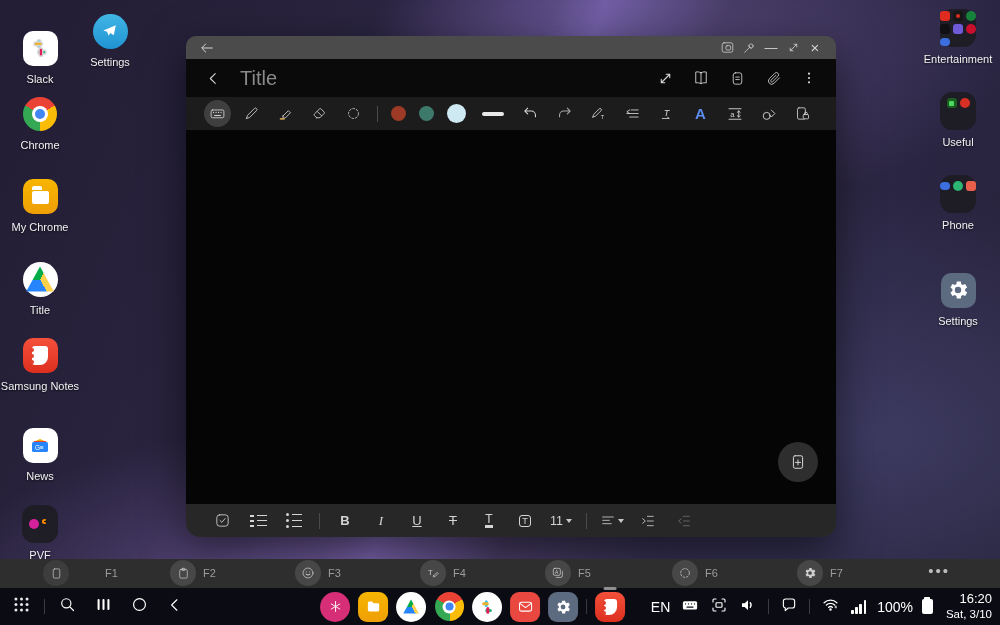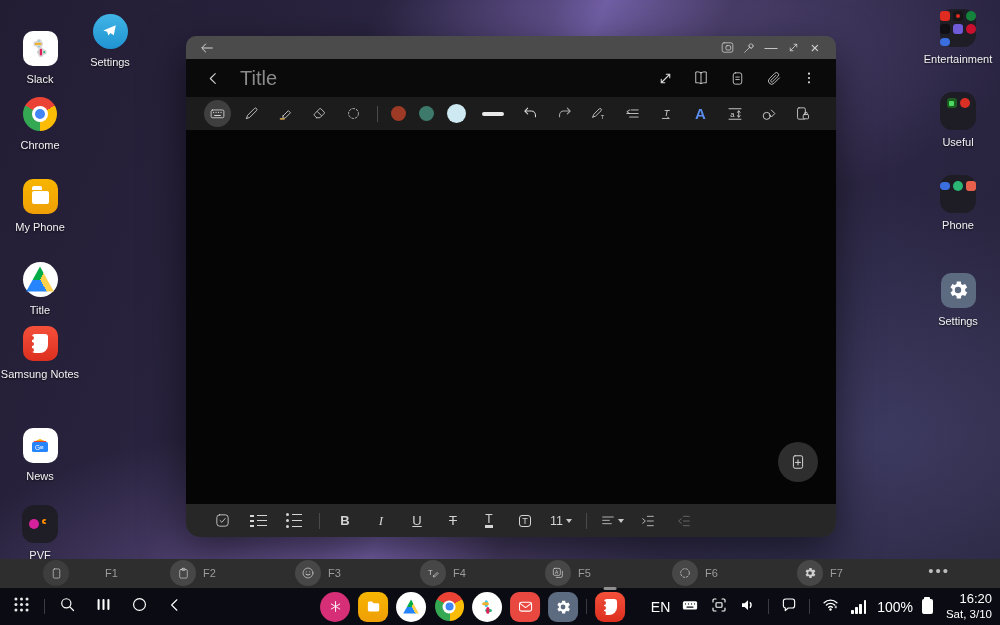"My Phone" div.dlabel { text: Phone -> Chrome }
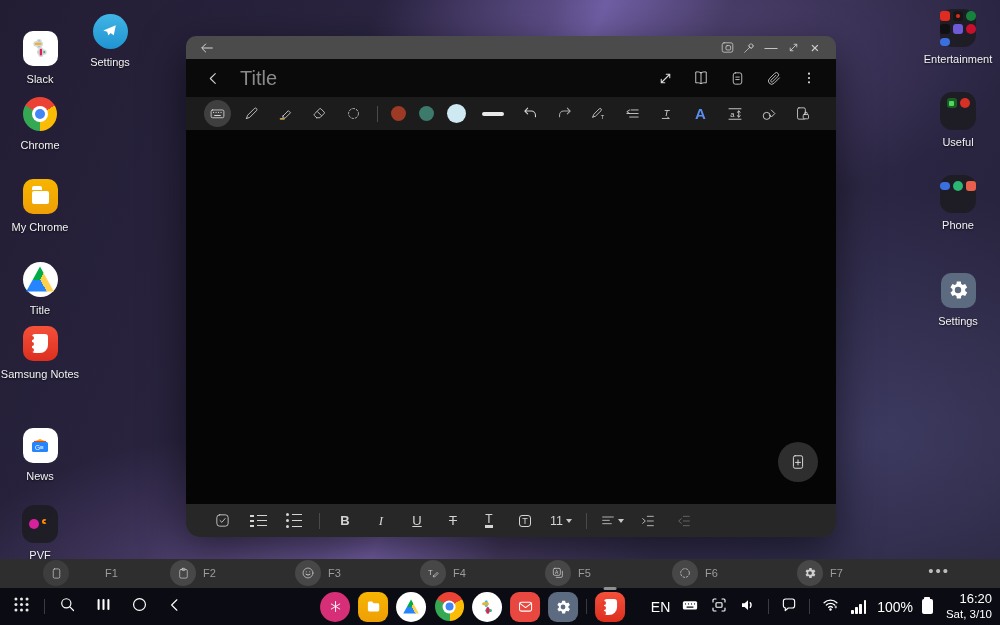"Samsung Notes" div.dicon { top: 325px -> 337px }
